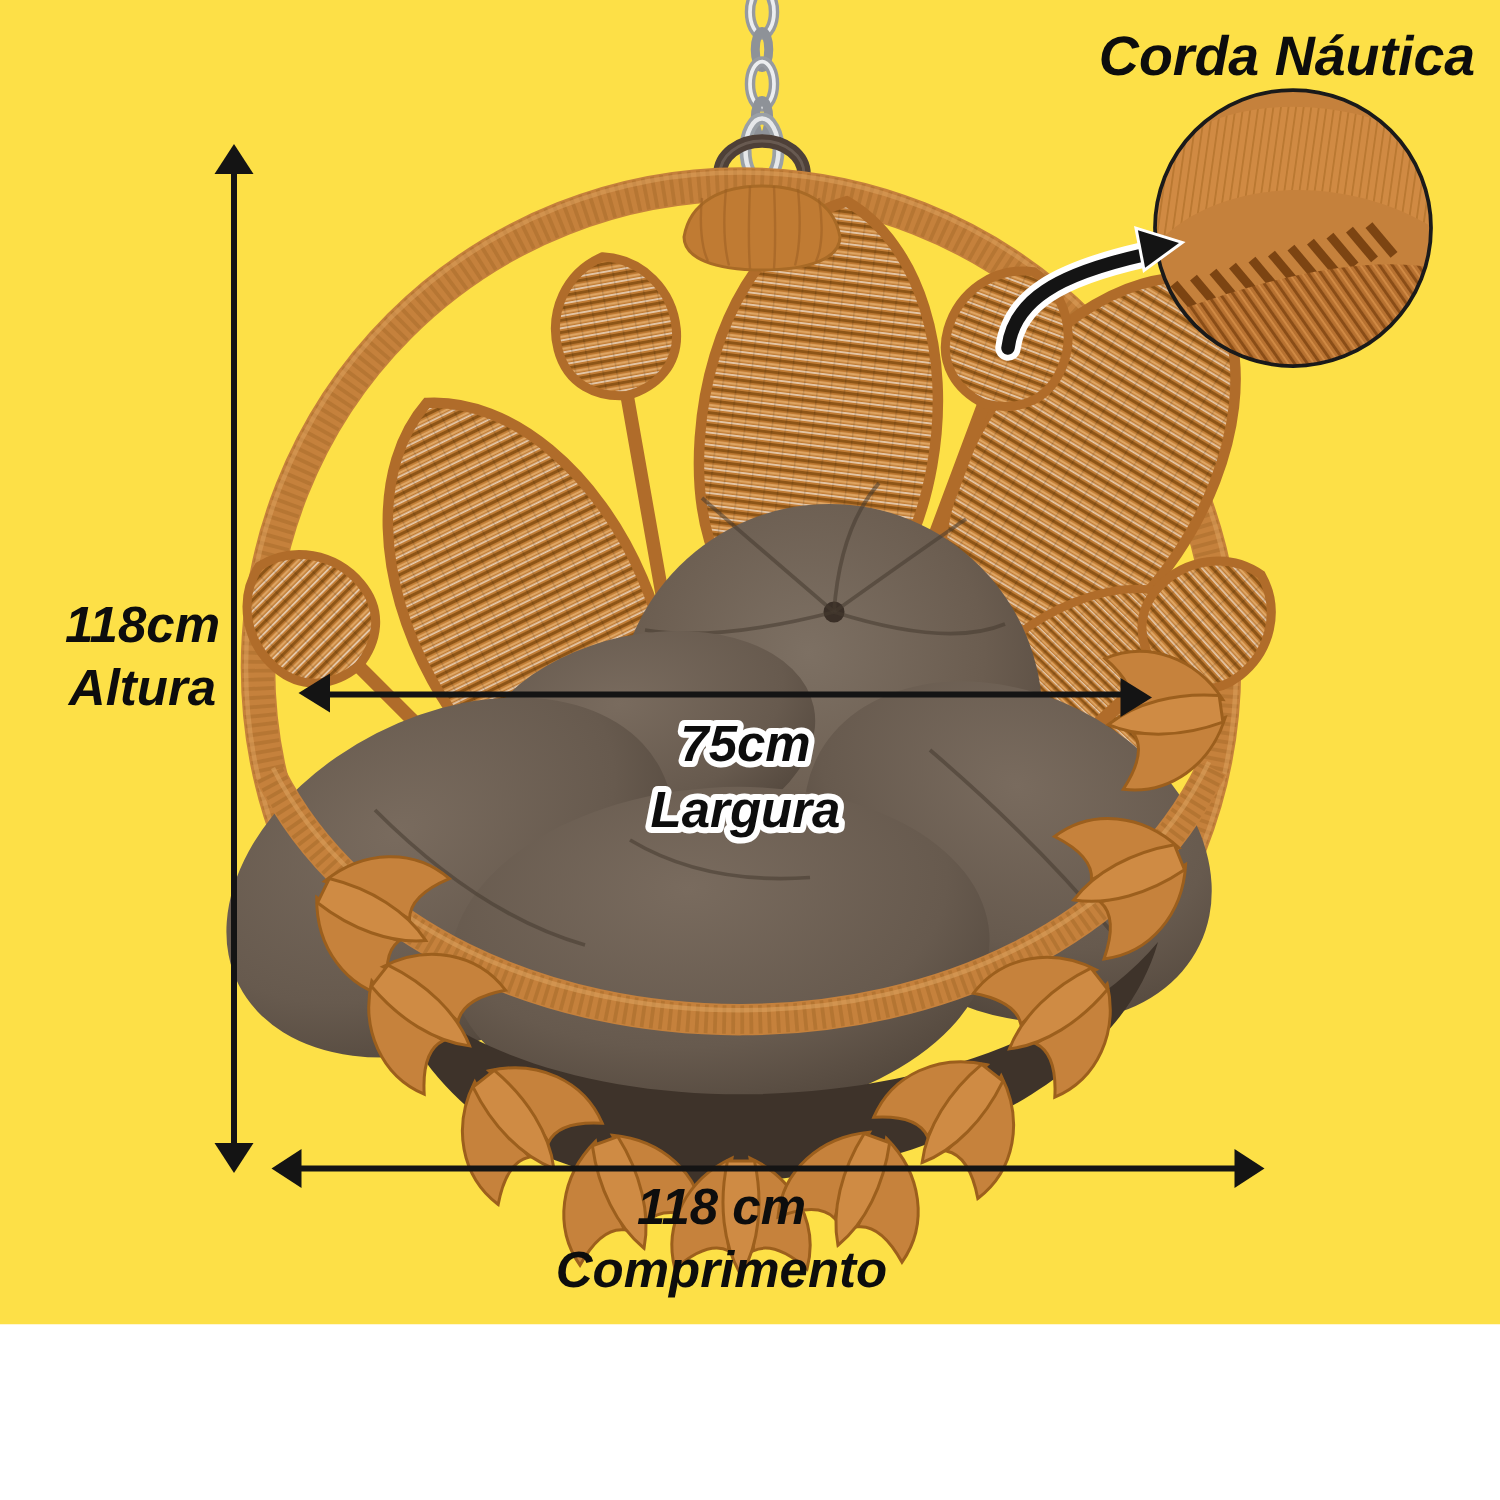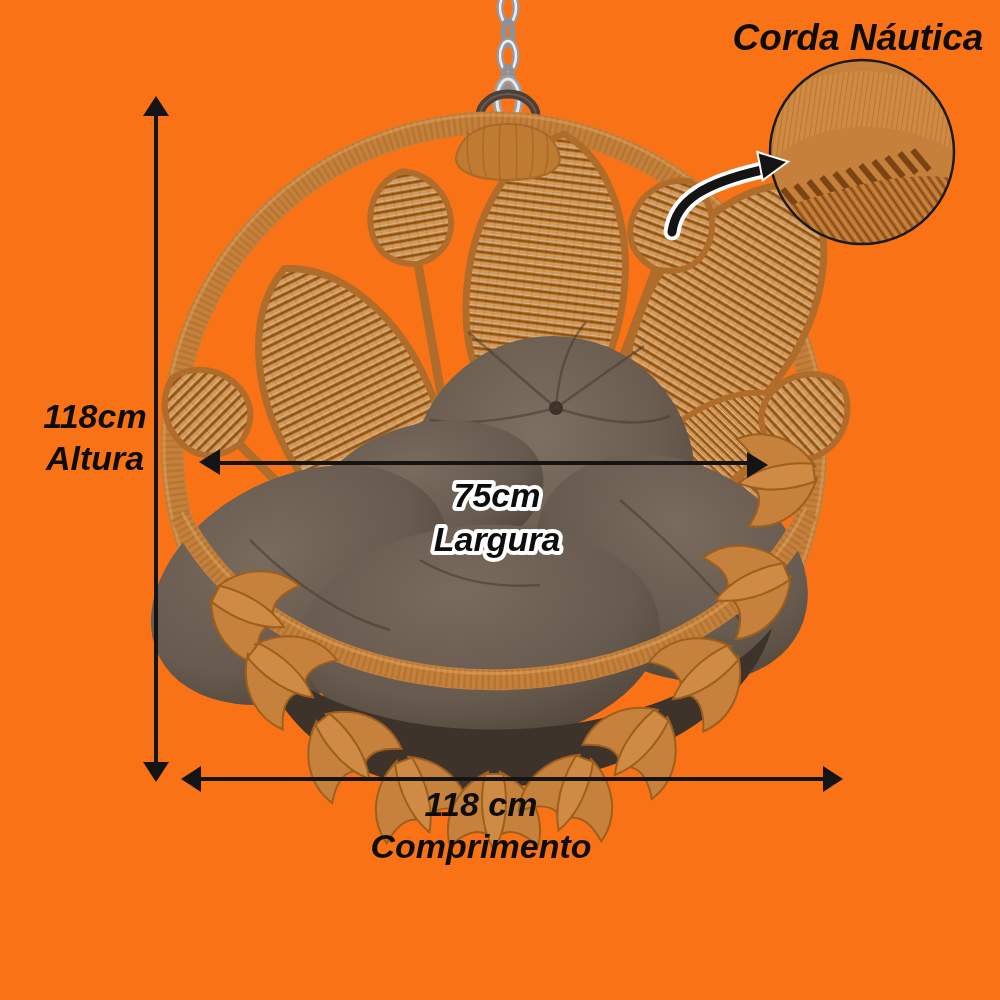"Corda Náutica" .stage { background: #f97316 -> #fde047; height: 1000px -> 883px }
